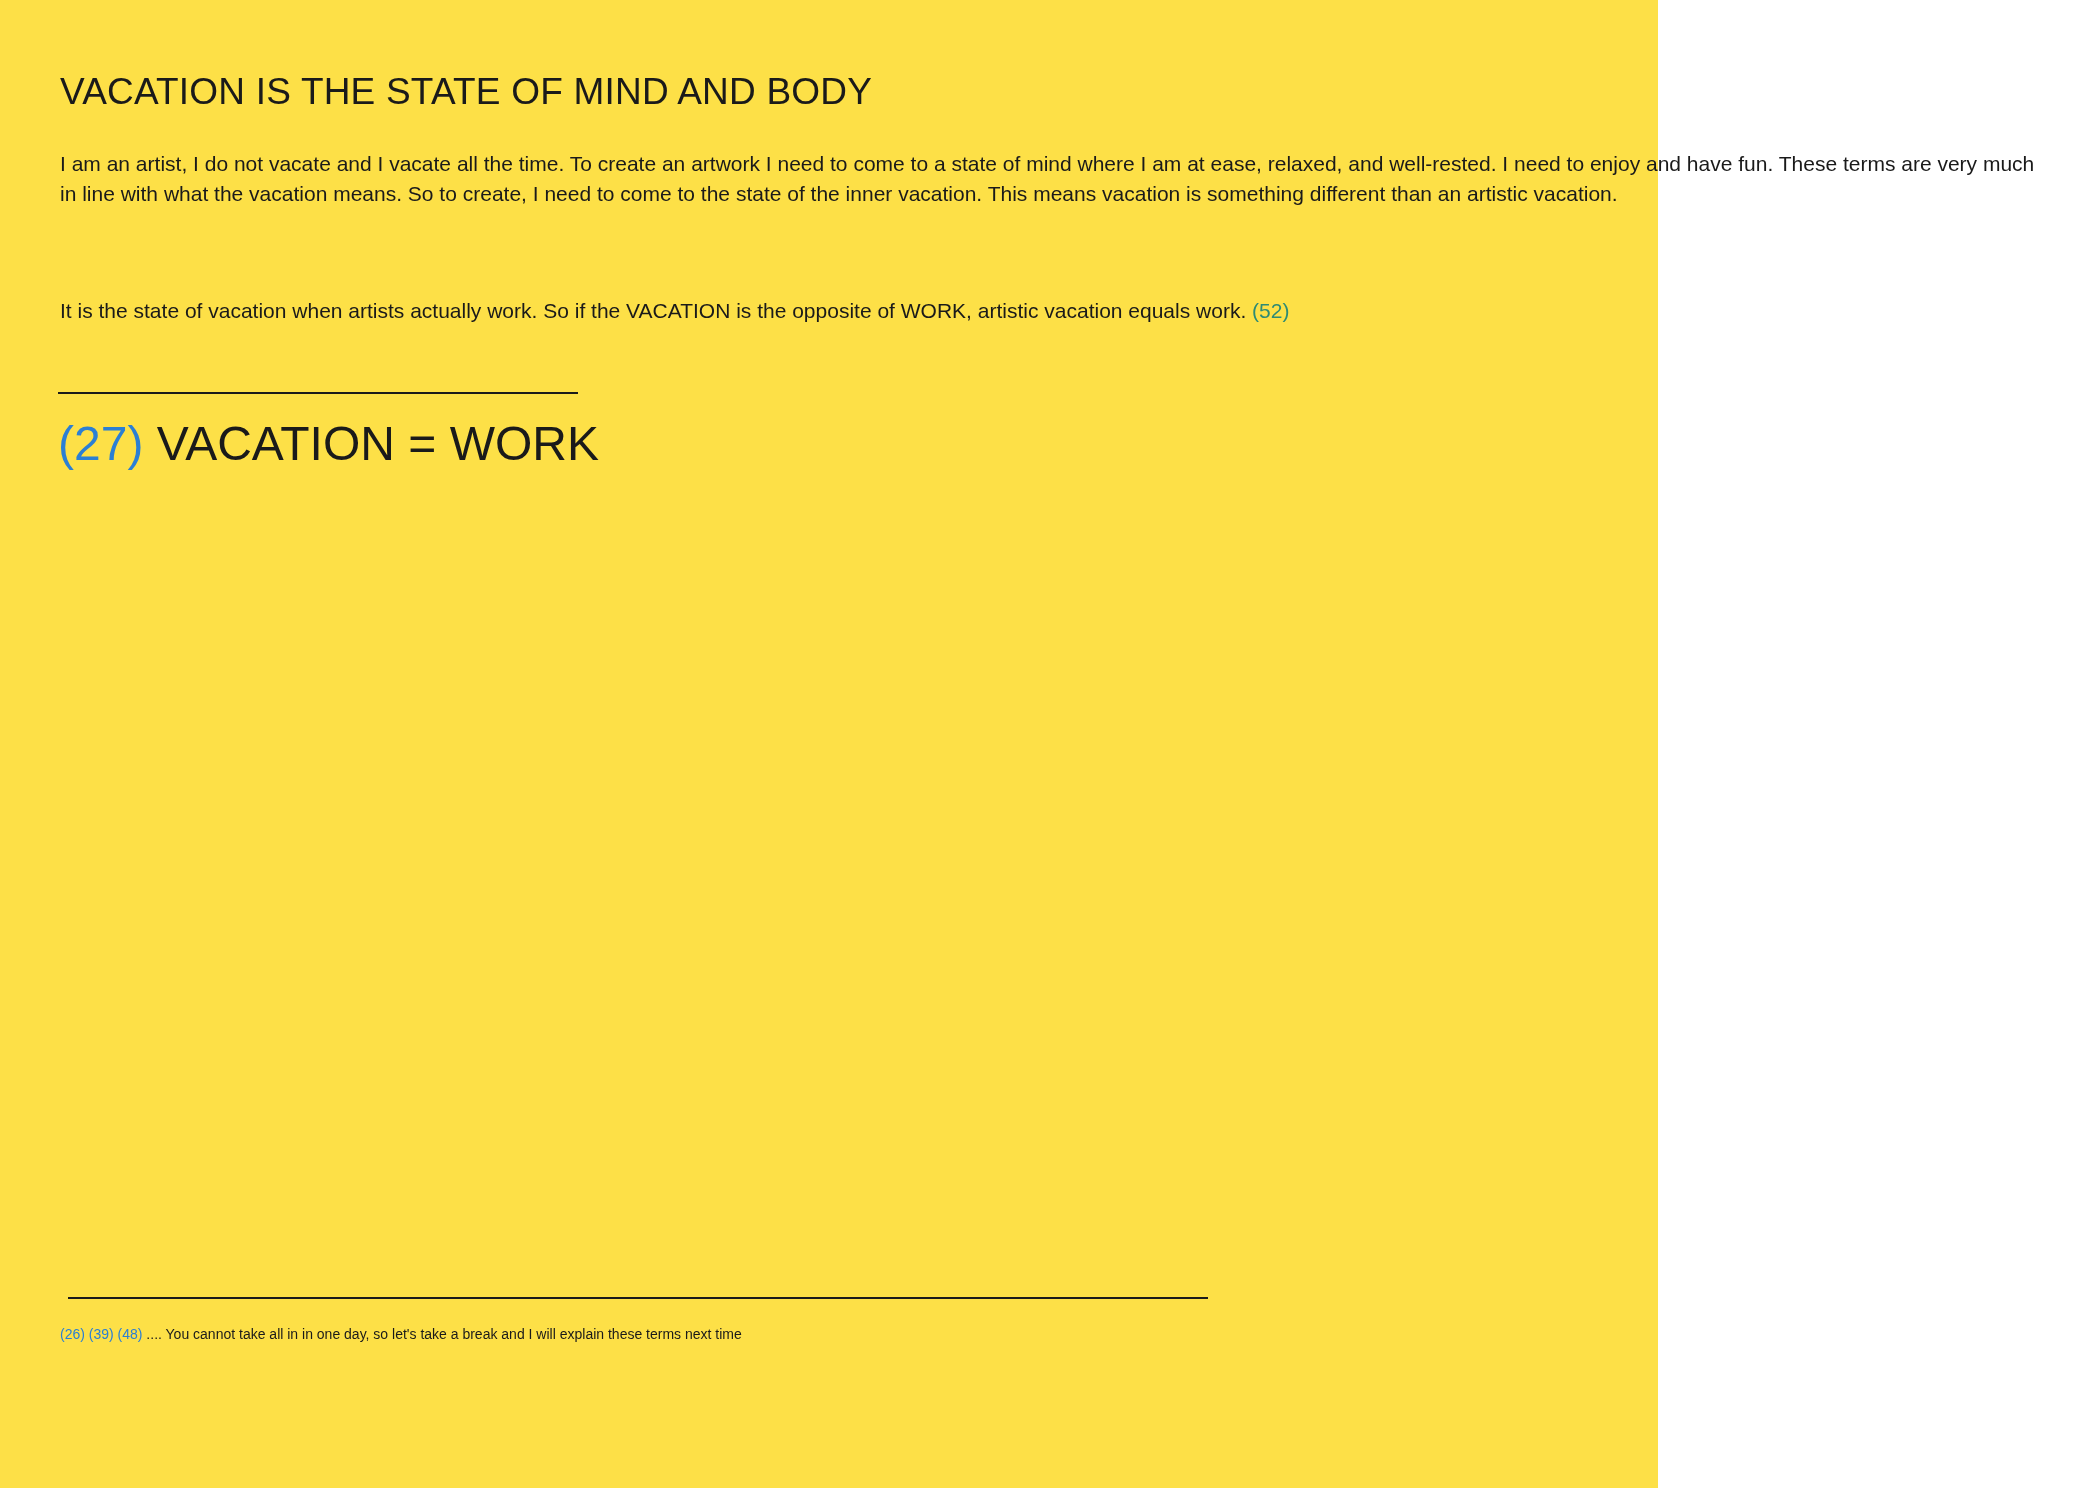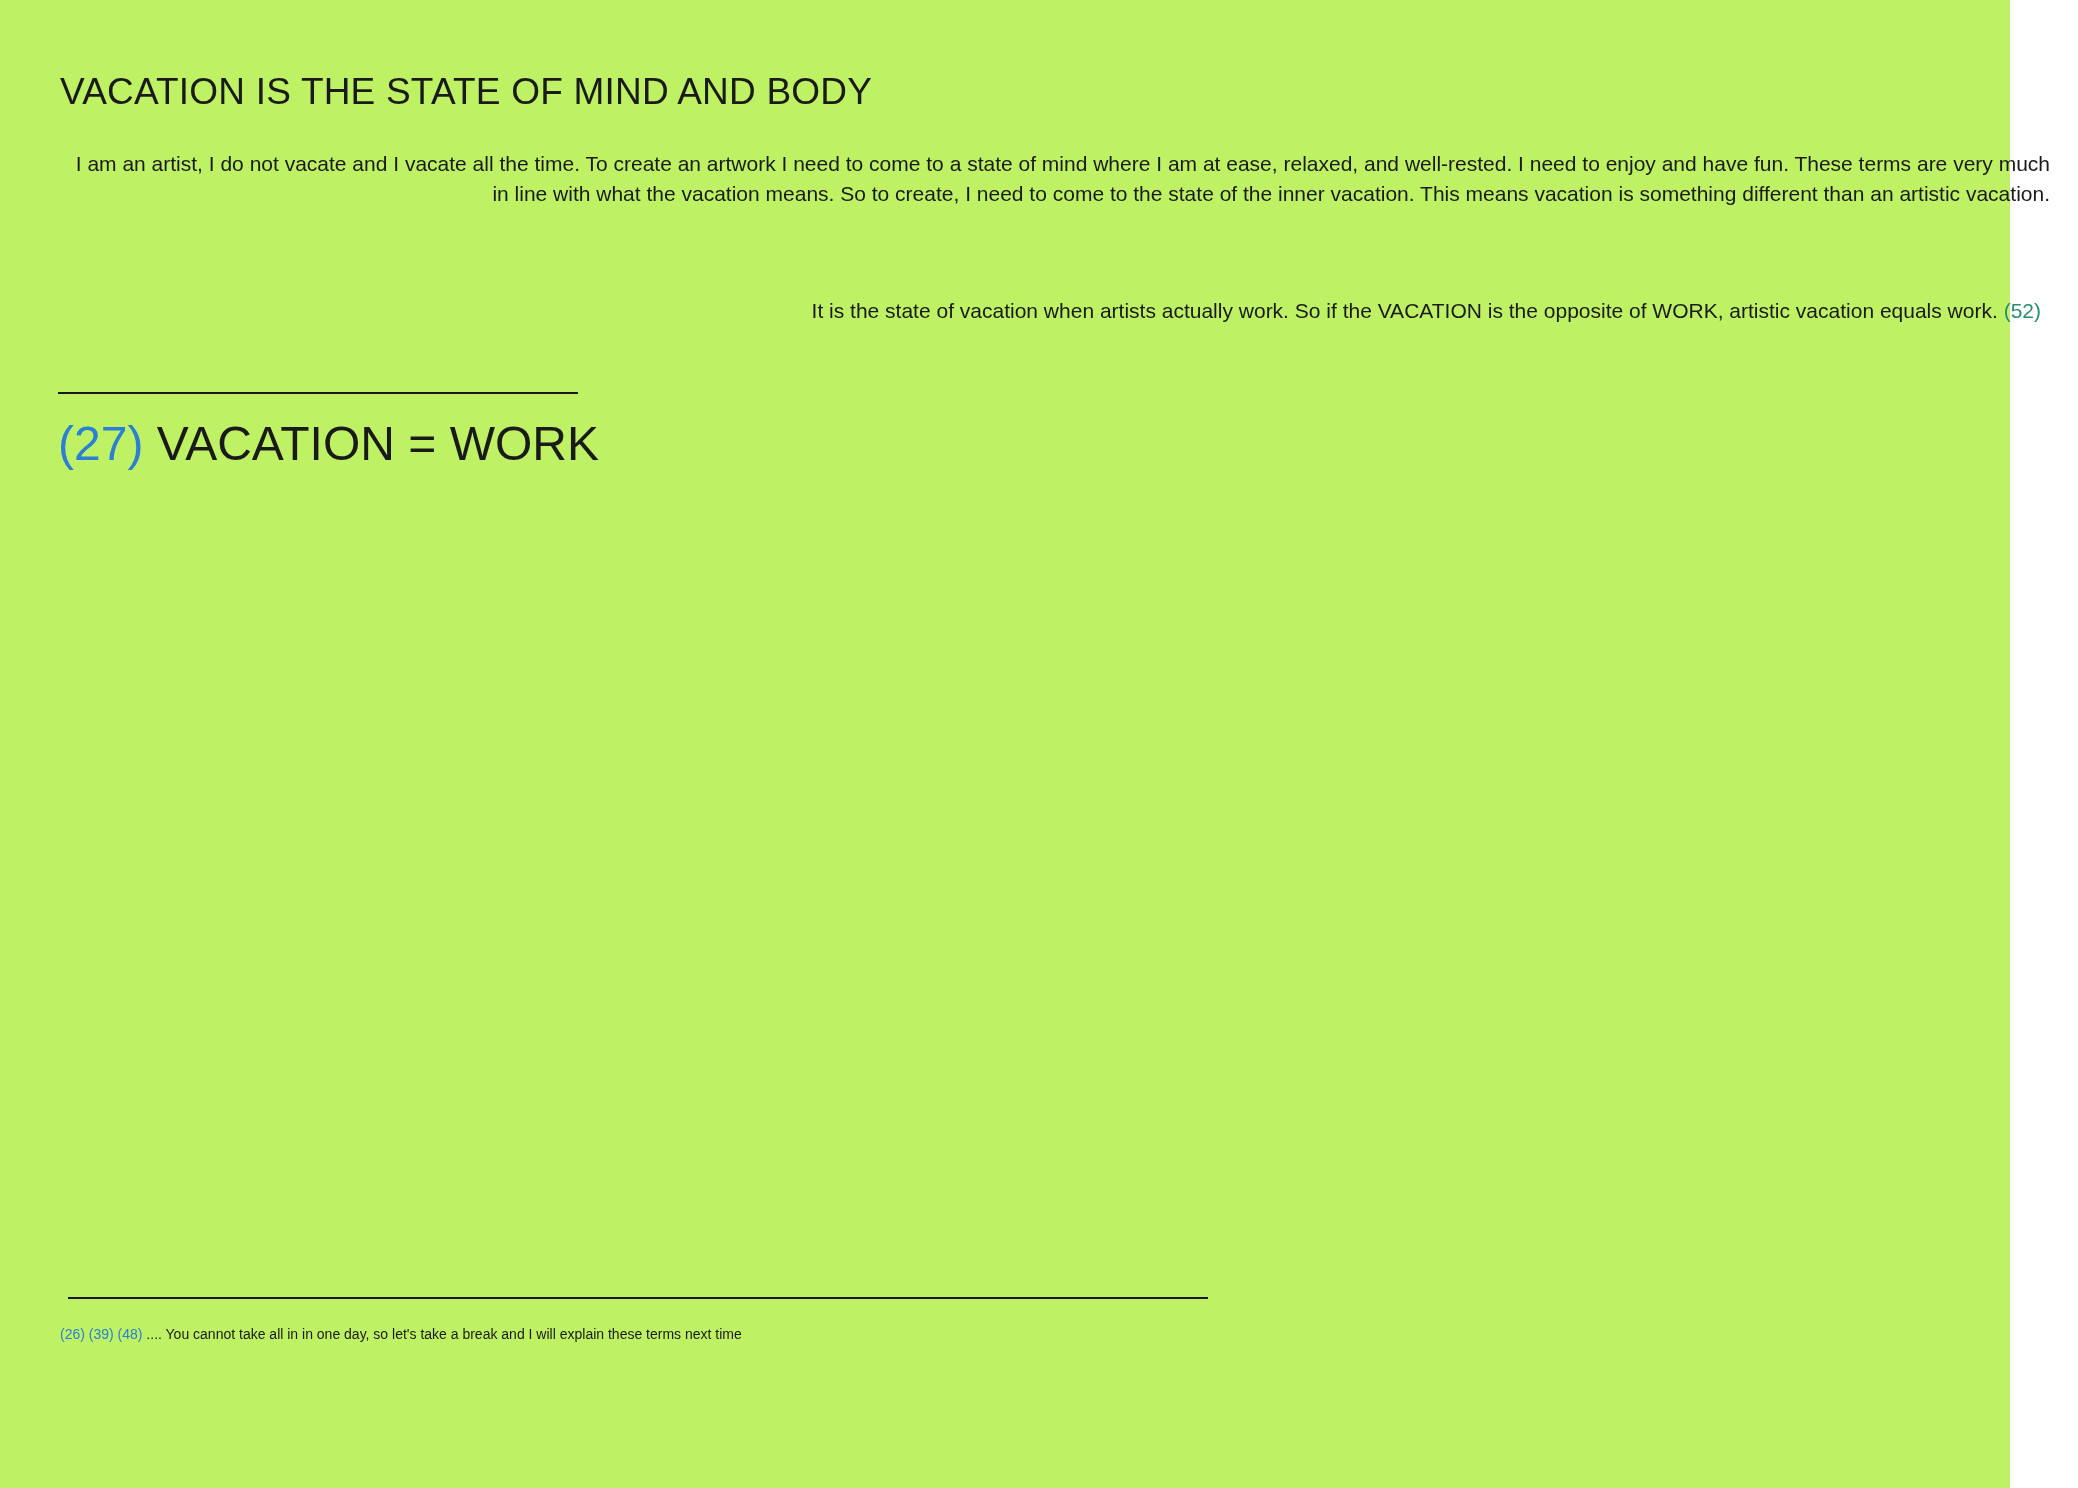"VACATION IS THE STATE OF" .page { background: #bef264 -> #fde047; text-align: right -> none; width: 2010px -> 1658px }
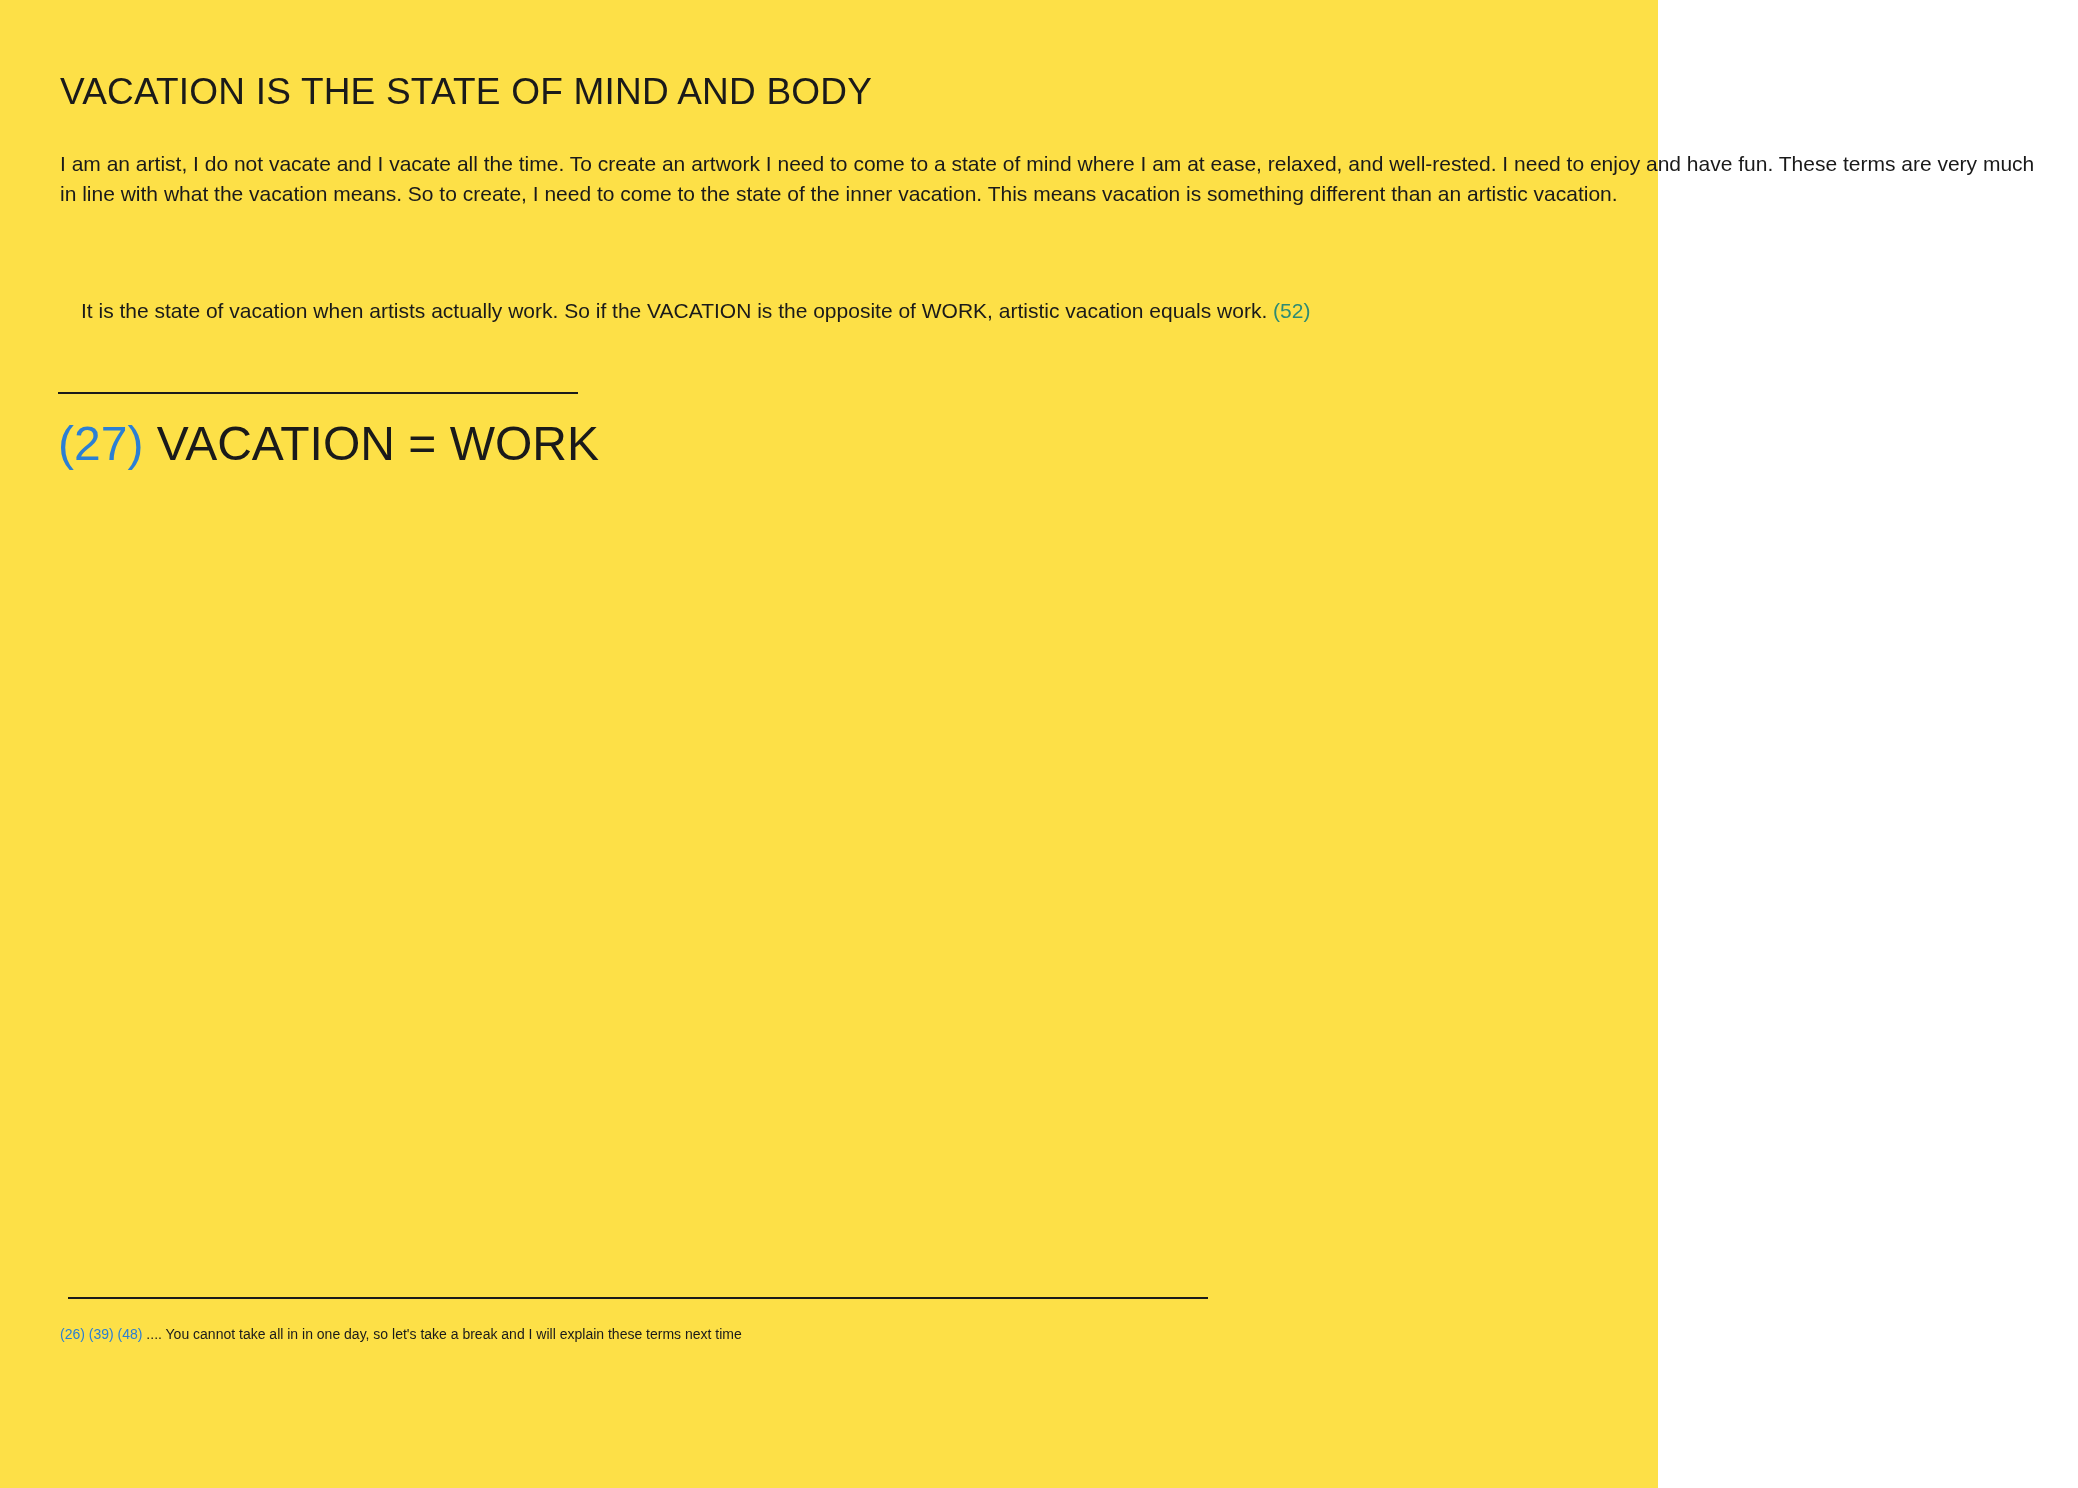"It is the state of" .para-2 { margin-left: 21px -> none }
